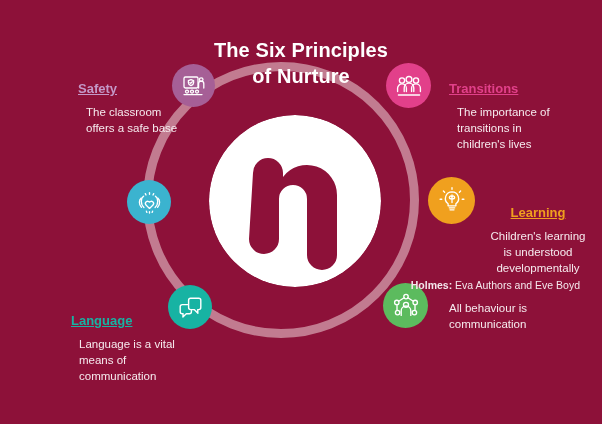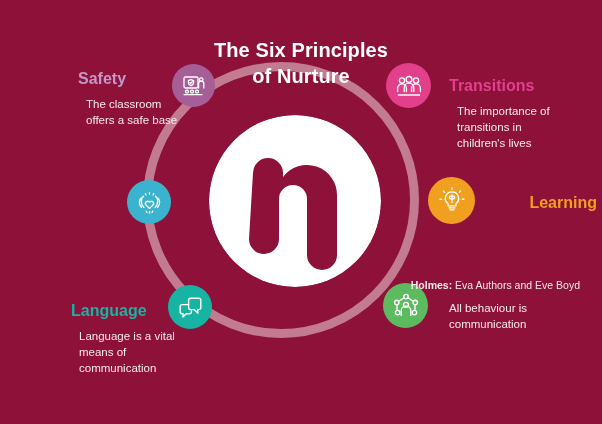"Safety" .lbl .head { font-size: 16px -> 13px; margin: 4px 0 1px 0 -> 16px 0 1px 0; text-decoration: none -> underline }
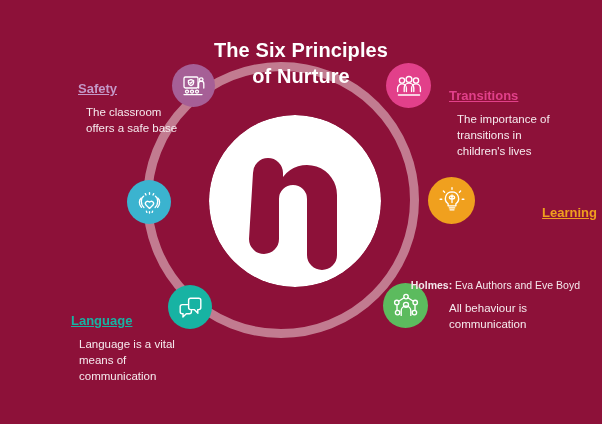"Transitions" .l-transitions { top: 71px -> 64px }
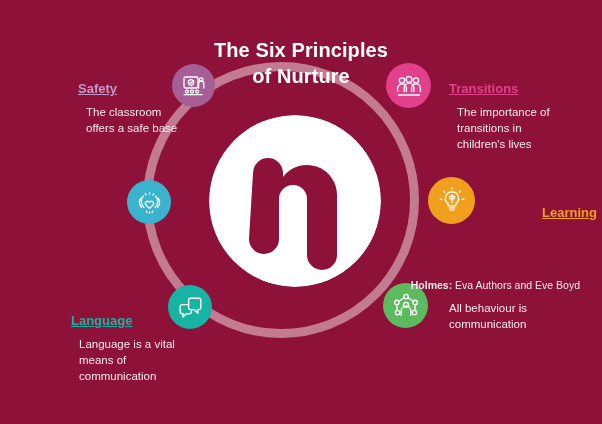"Learning" .l-learning { text-align: right -> center }
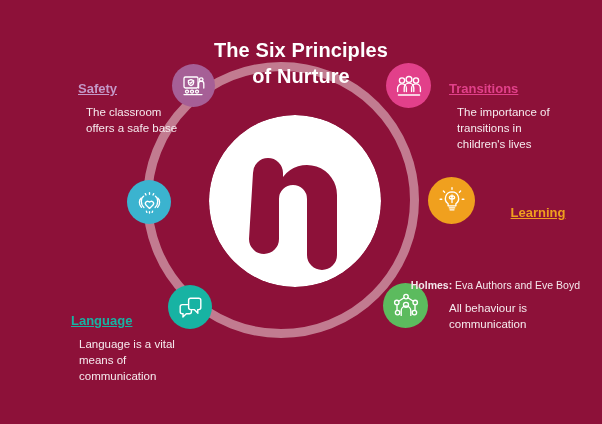"Children's learning is understood" p.body { html: none -> <p>Children's learning is understood developmentally</p> }
